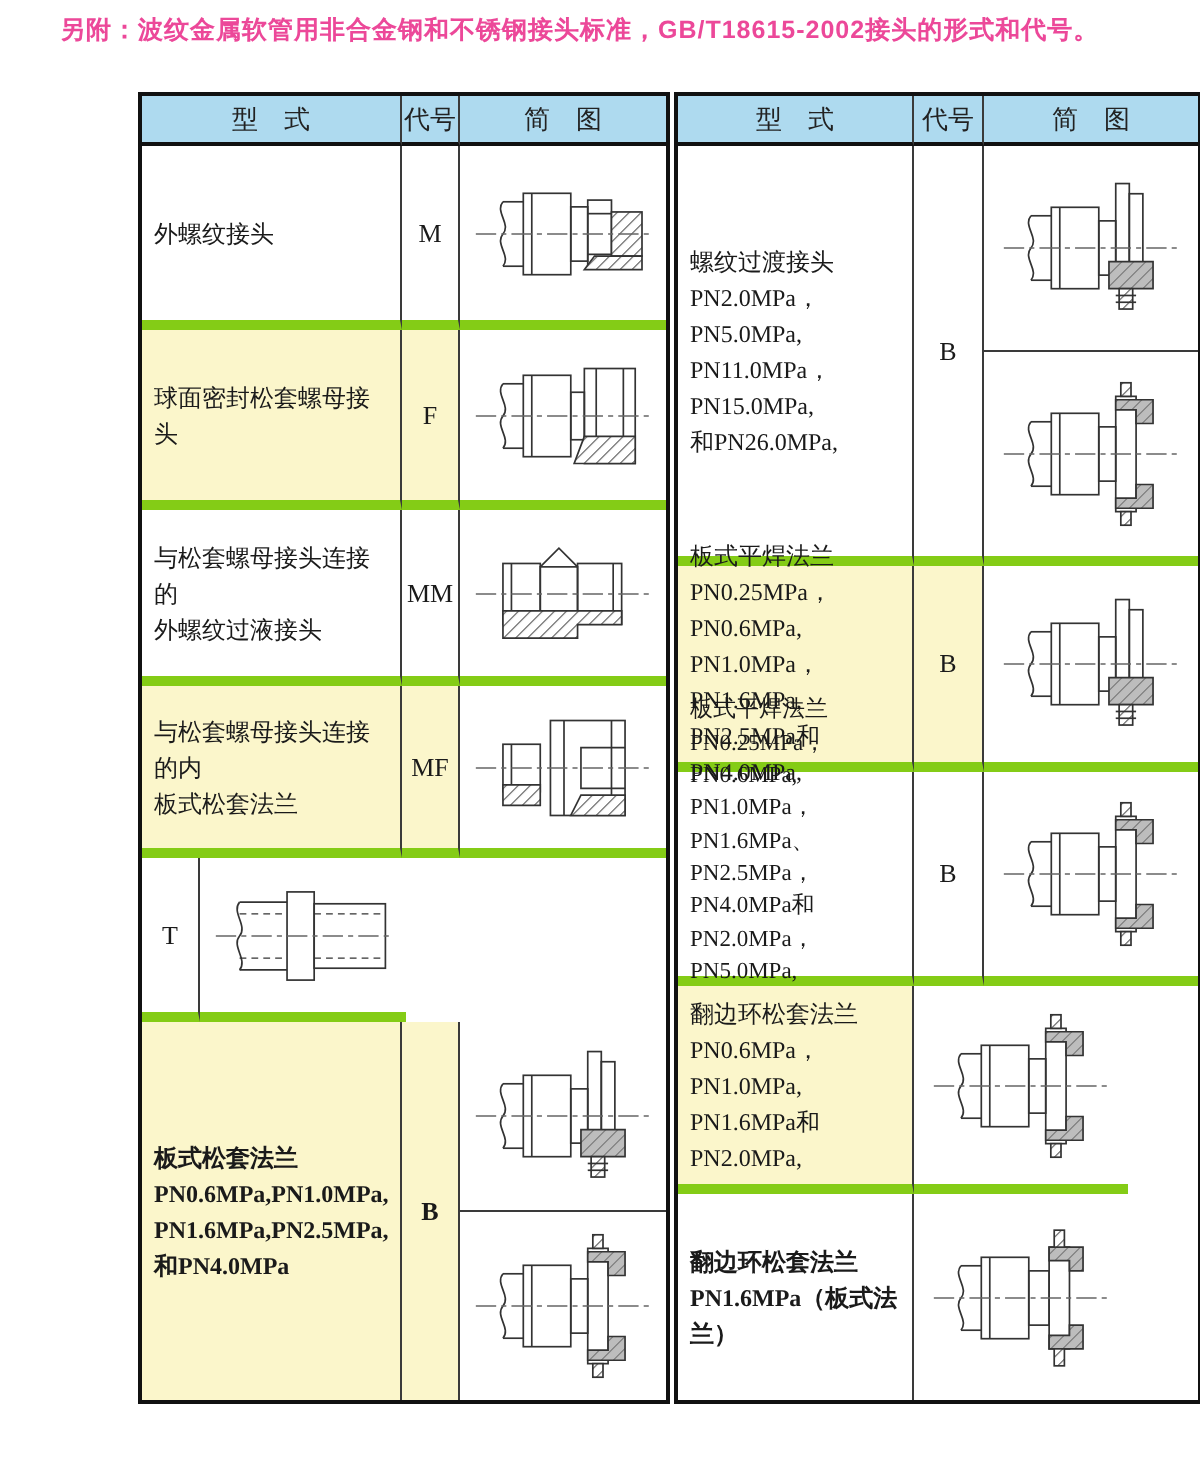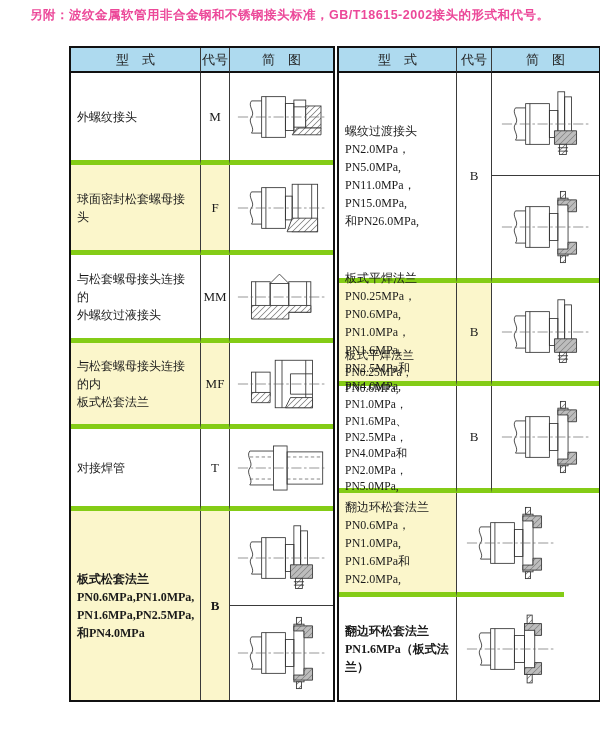"对接焊管" div.cell { html: <div>对接焊管</div> -> none }
